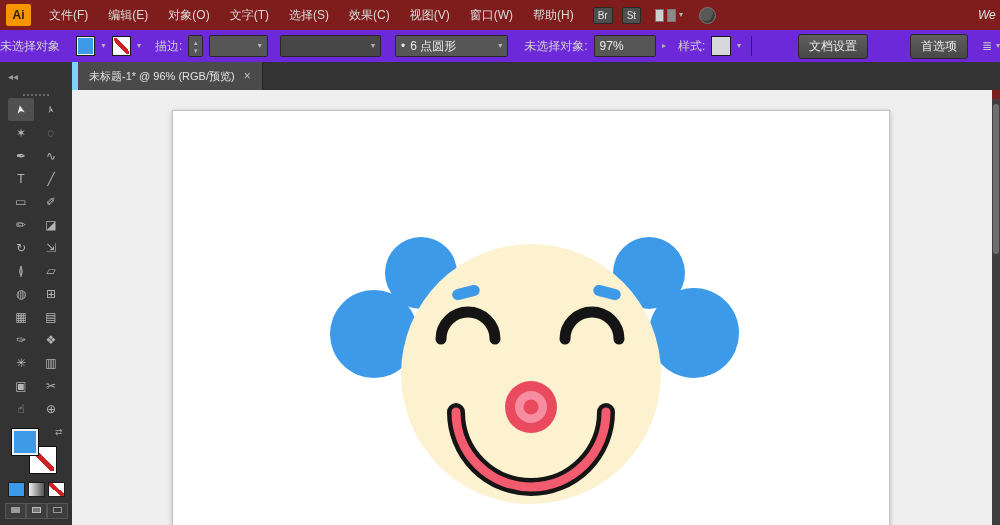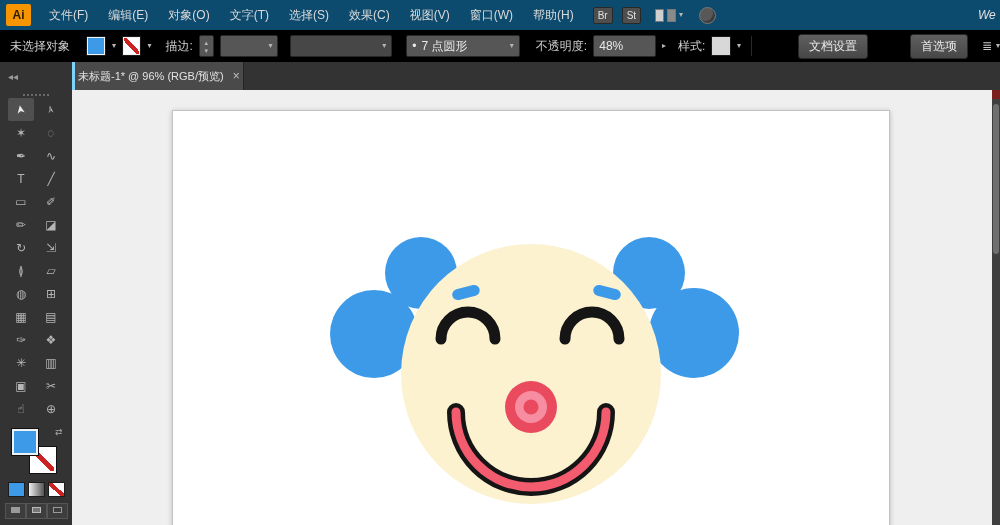"Ai" .menubar { background: #0c4a6e -> #7f1d1d }
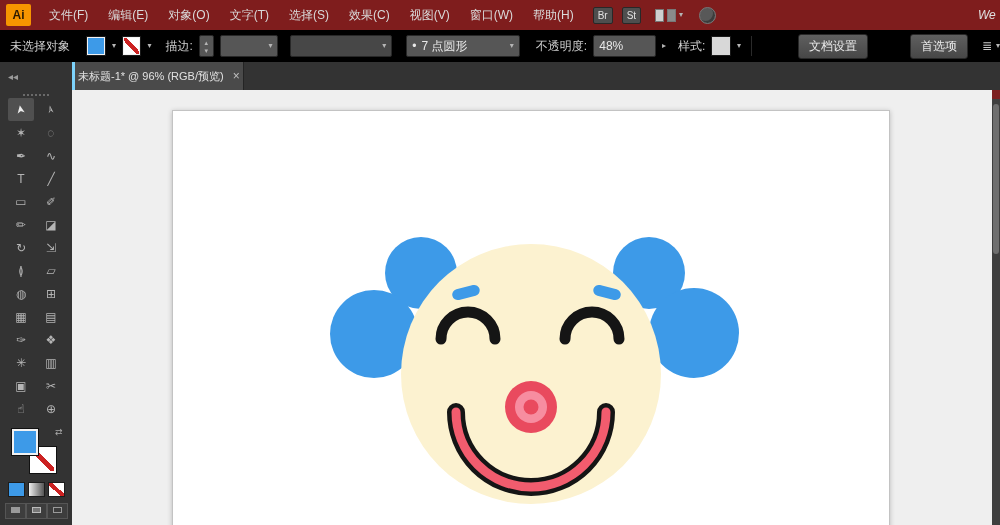"未选择对象" .controlbar { background: #000000 -> #6d28d9; padding-left: 10px -> 0 }
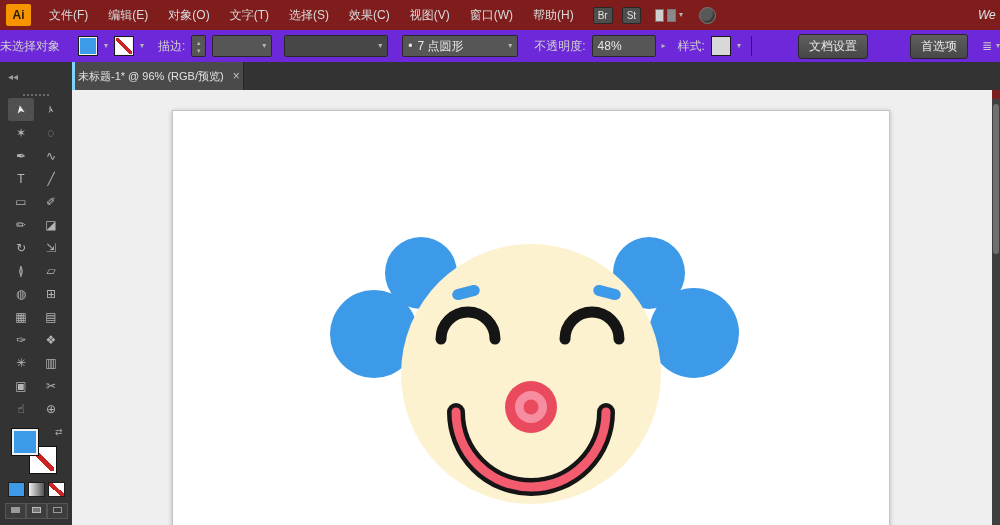"7 点圆形" span { text: 7 -> 6 }
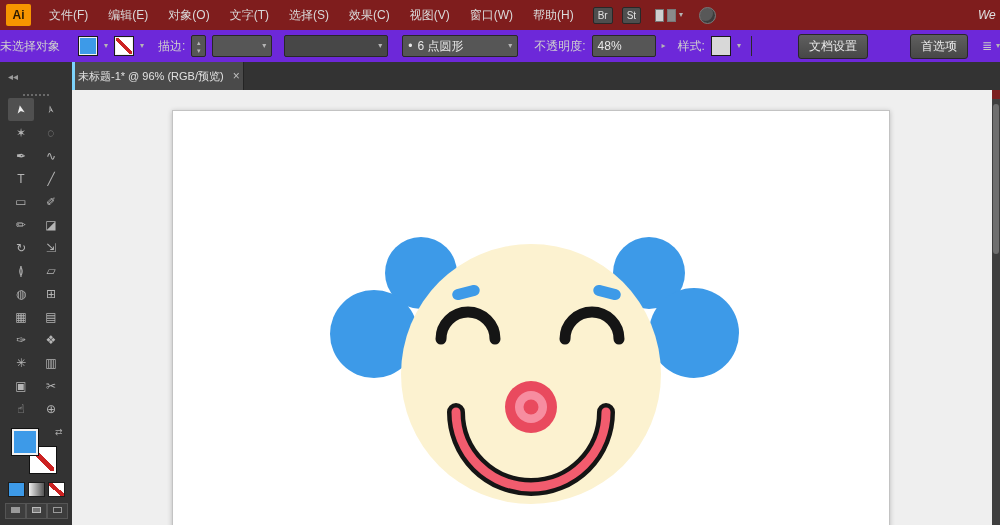"不透明度:" span.cb-label { text: 不透明度 -> 未选择对象 }
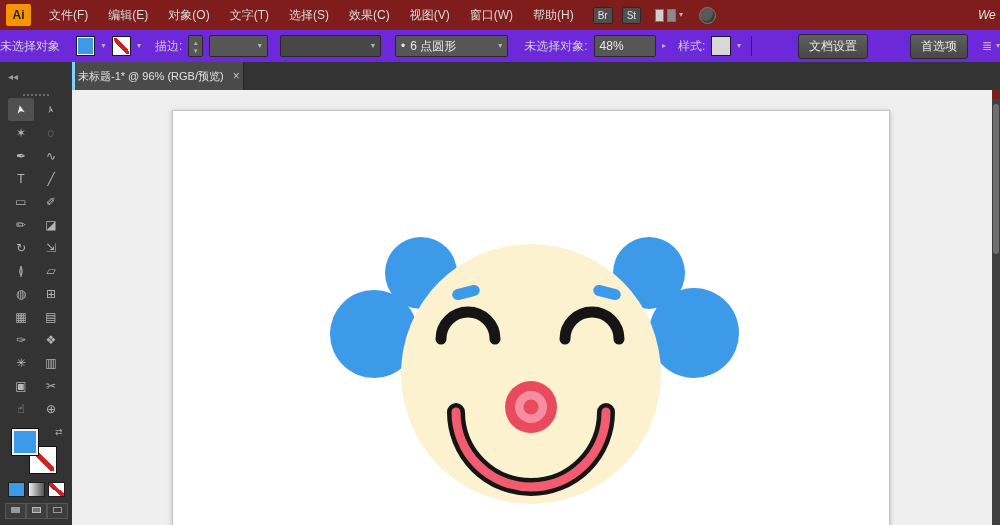"48%" span { text: 48% -> 97% }
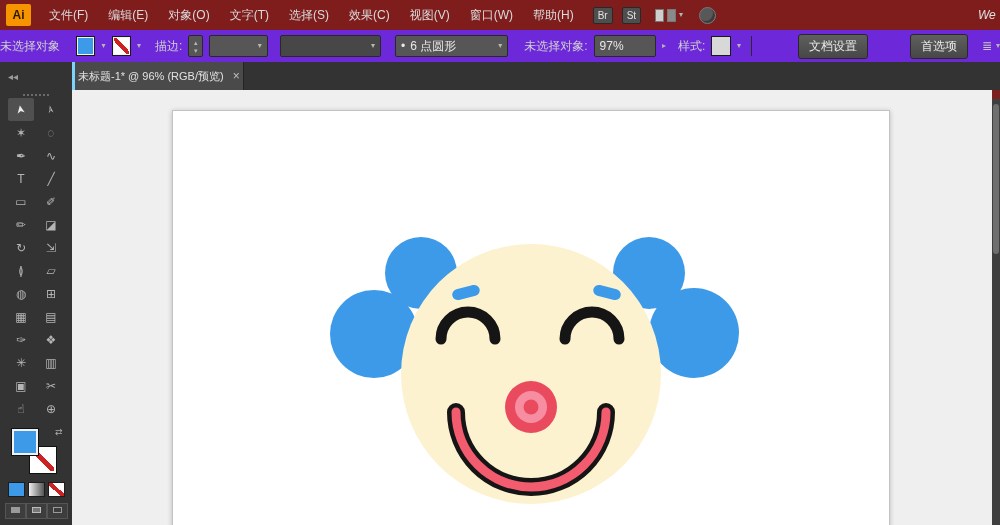"未标题-1* @ 96% (RGB/预览)" .tab { border-left: 3px solid #7dd3fc -> 6px solid #7dd3fc; padding: 0 3px -> 0 11px }
